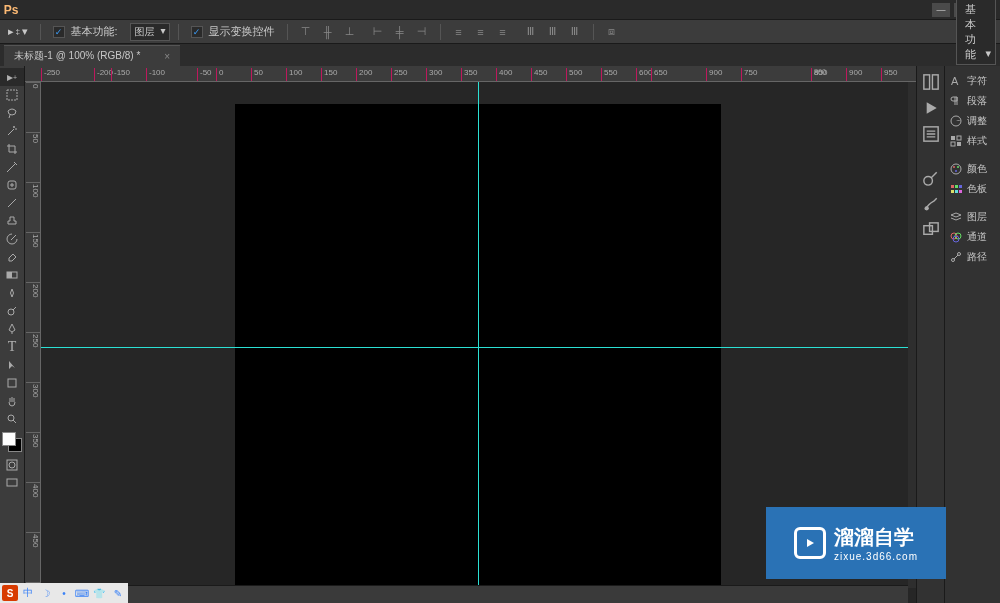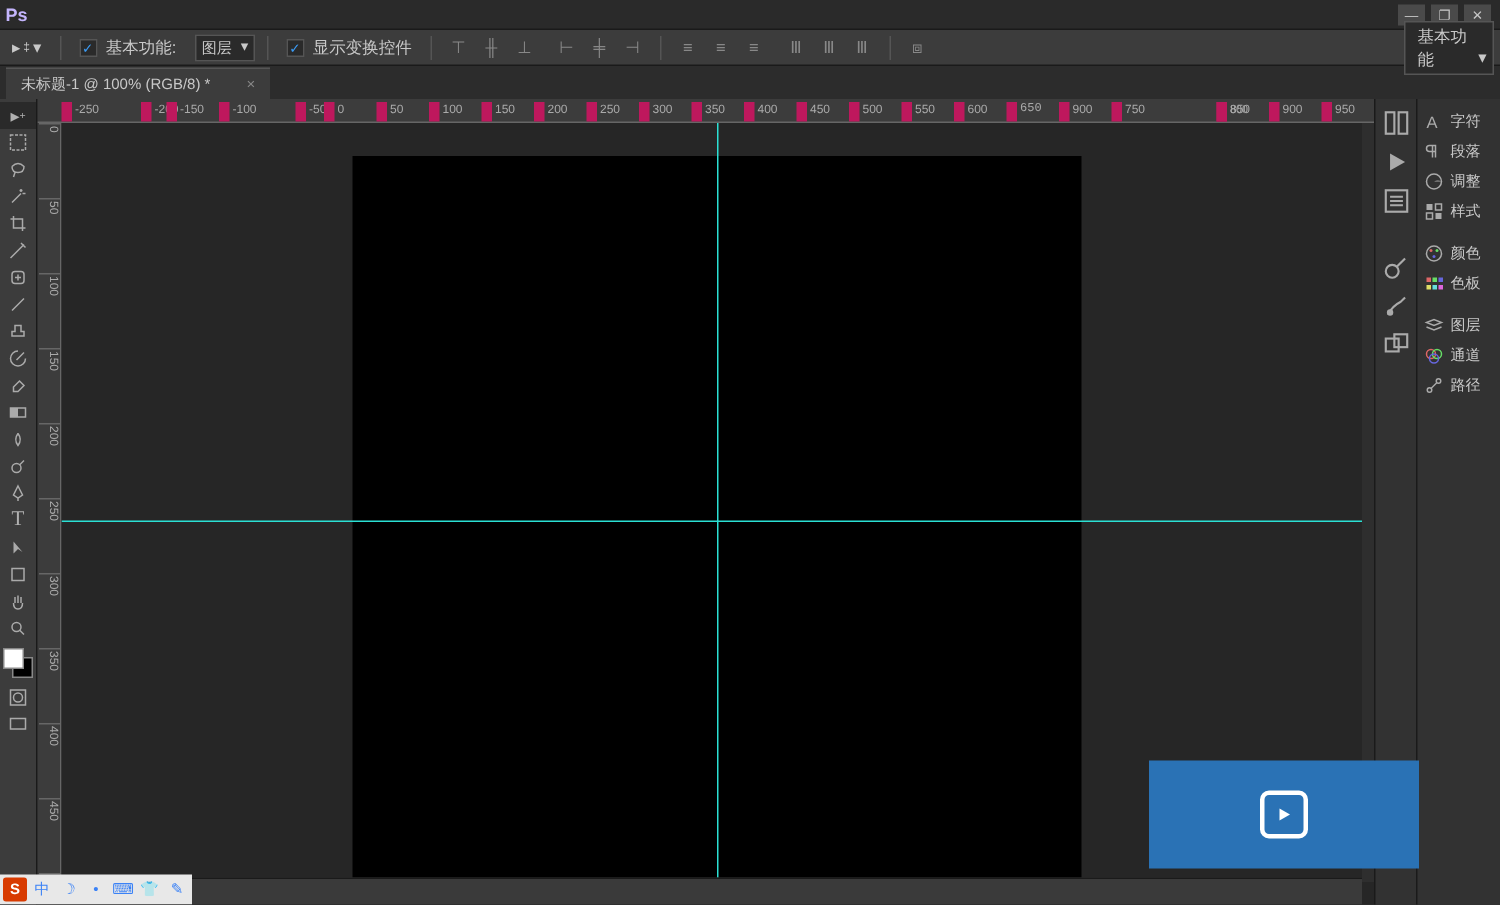"Ps" .ps-logo { color: #c4b5fd -> #fdba74 }
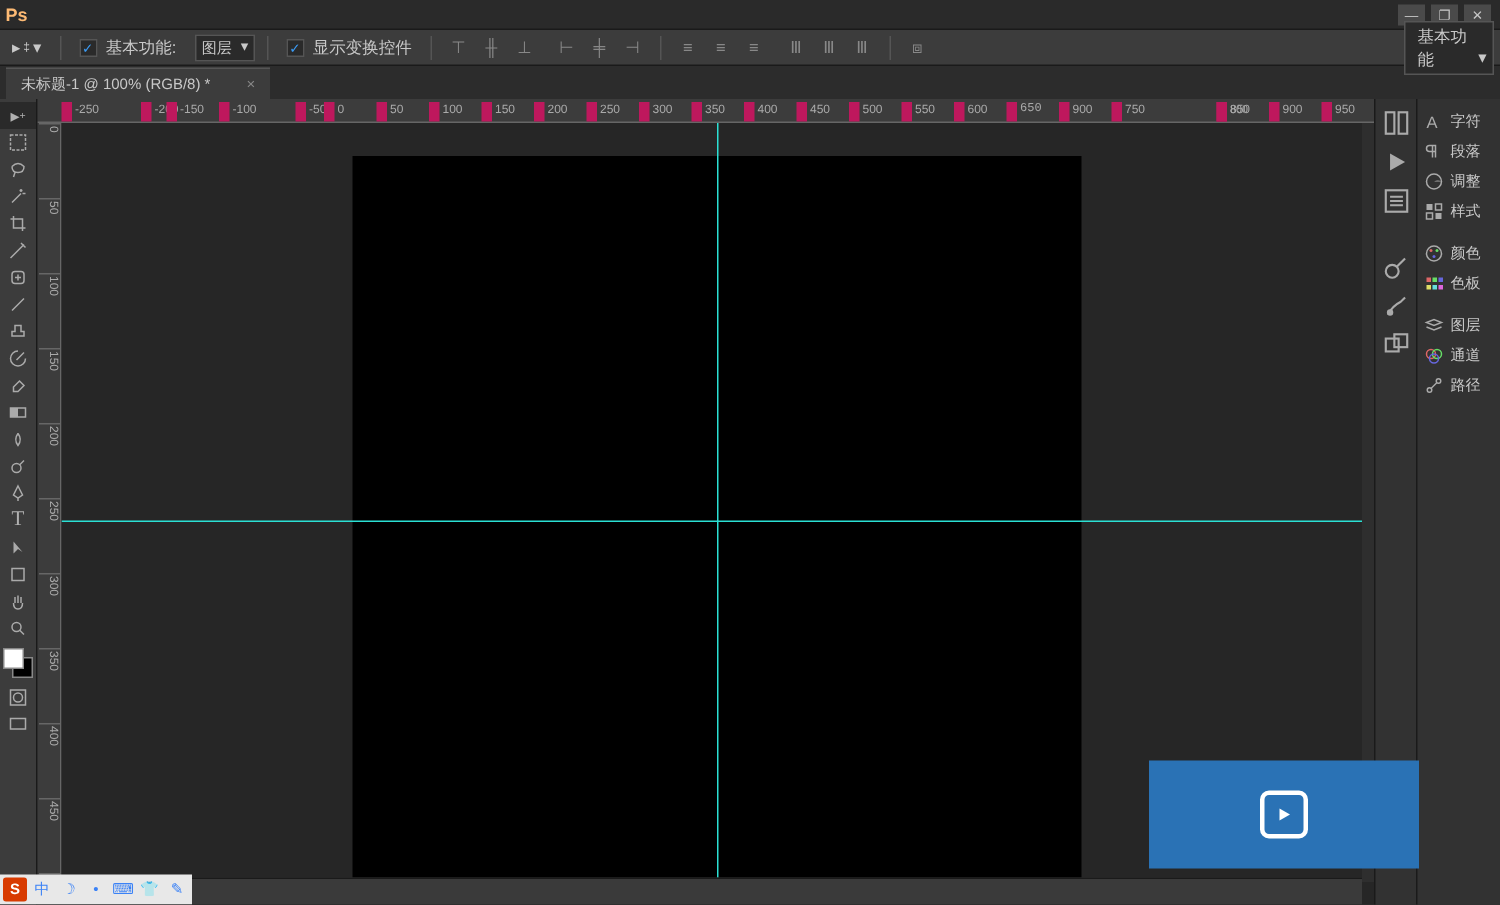"基本功能" .workspace-sel { width: 60px -> 40px }
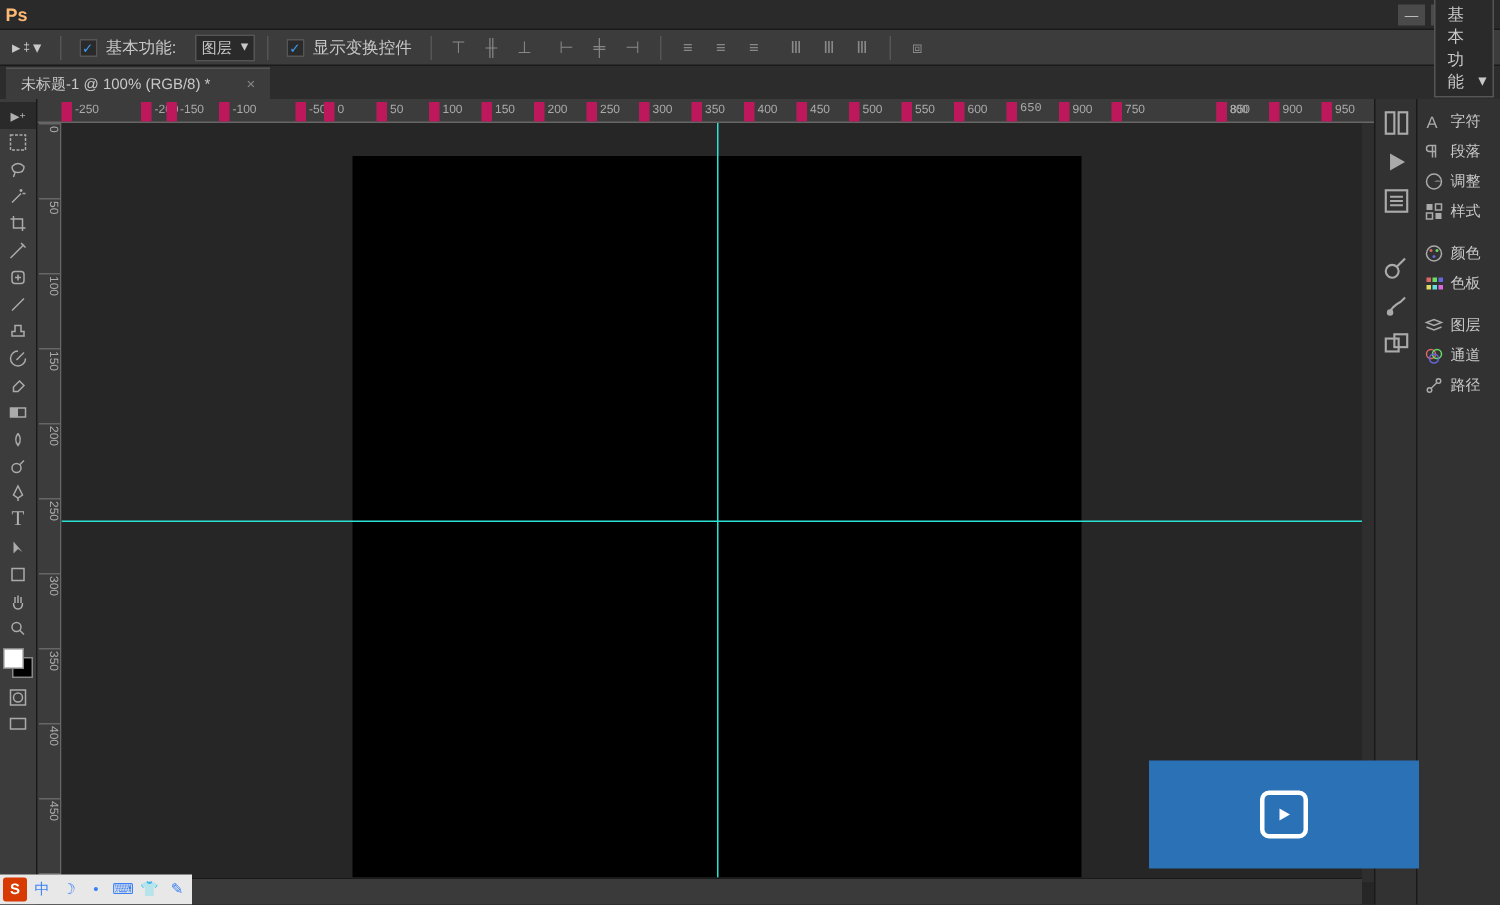"-250" .ruler-tick-h { border-left: 7px solid #be185d -> 1px solid #be185d }
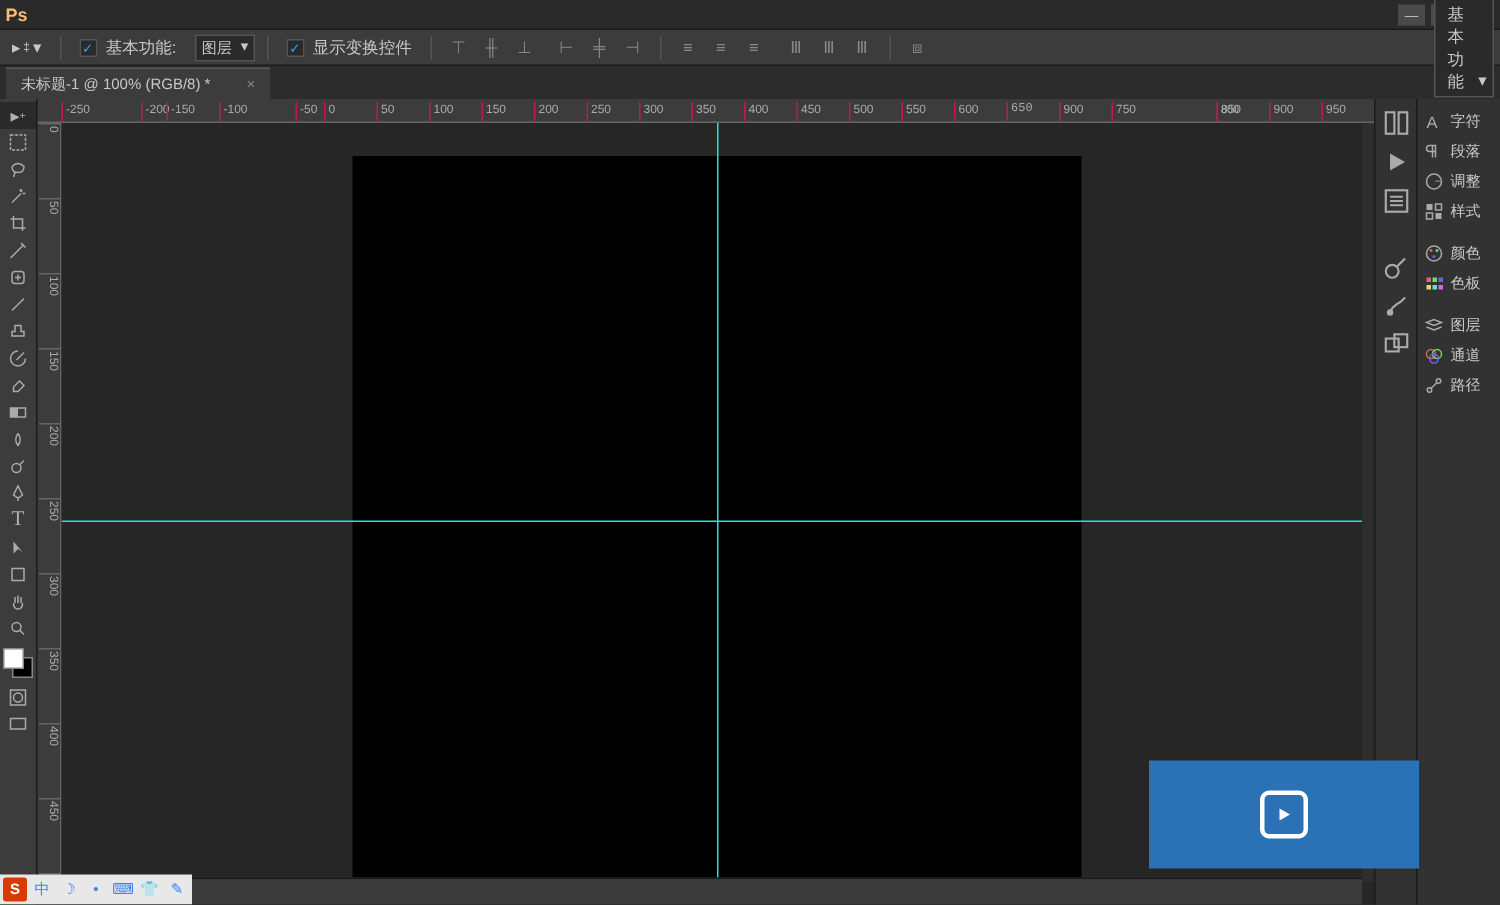"650" div.ruler-tick-h { font-family: Liberation Mono, monospace -> none; left: 646px -> 626px }
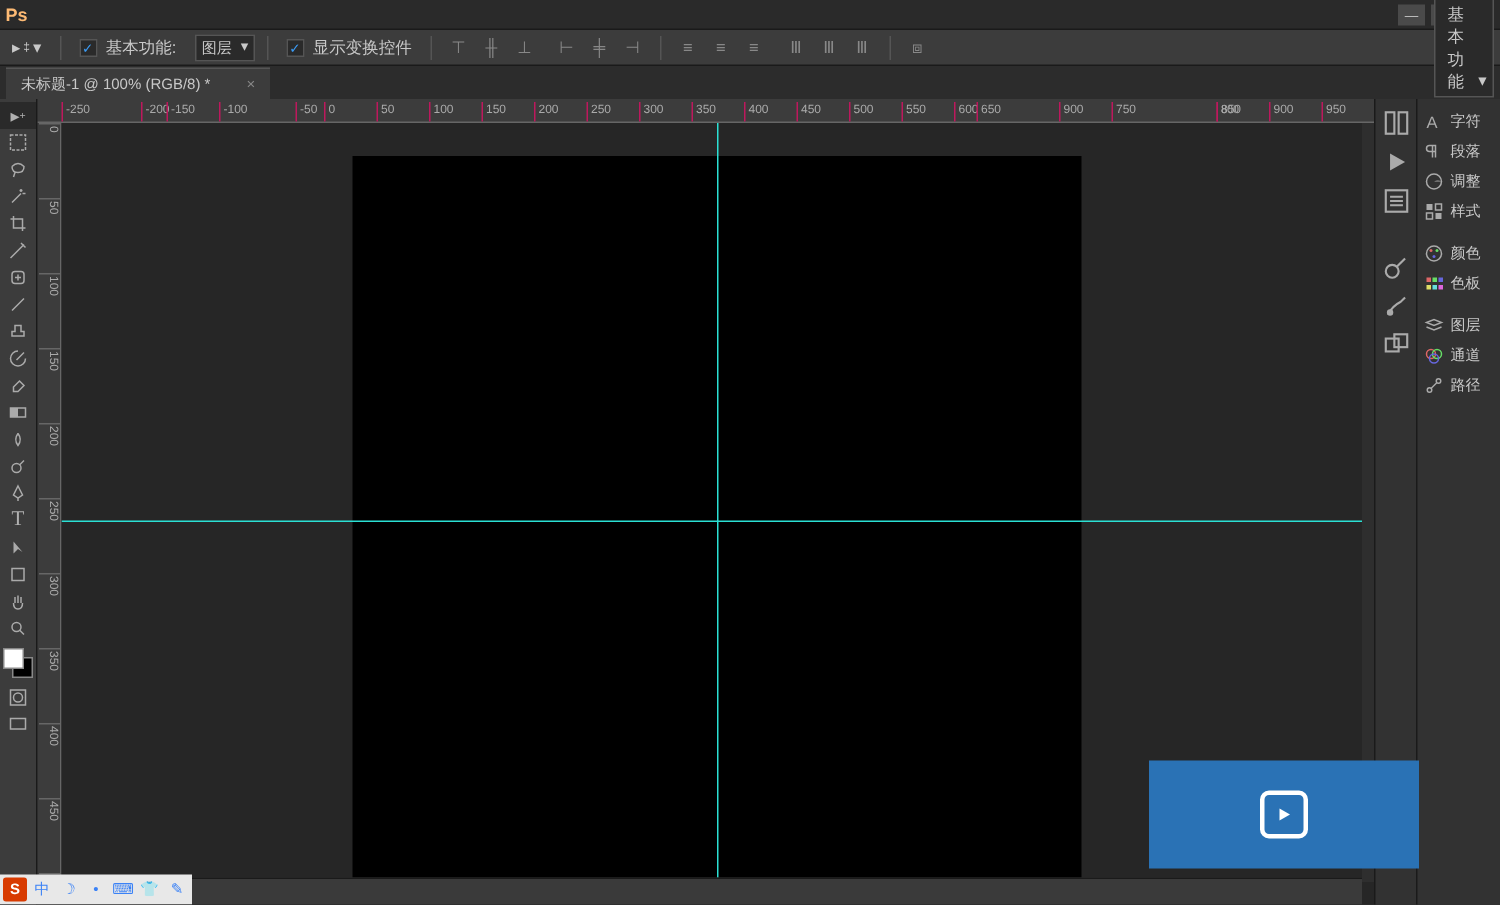"溜溜自学" div.txt { html: none -> <div> <div>溜溜自学</div> <div>zixue.3d66.com</div> </div> }
